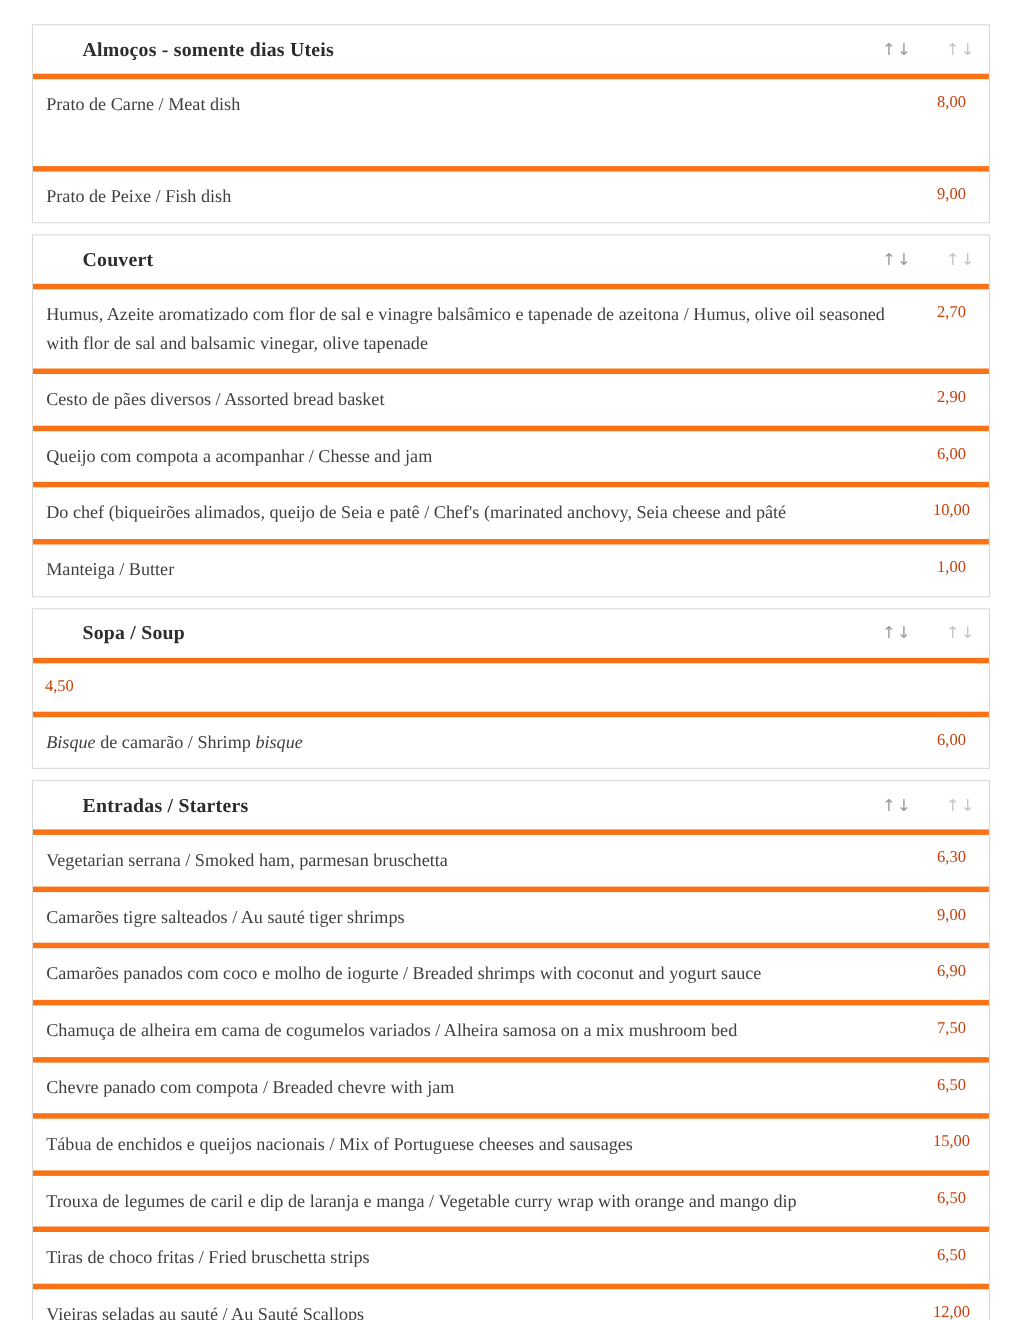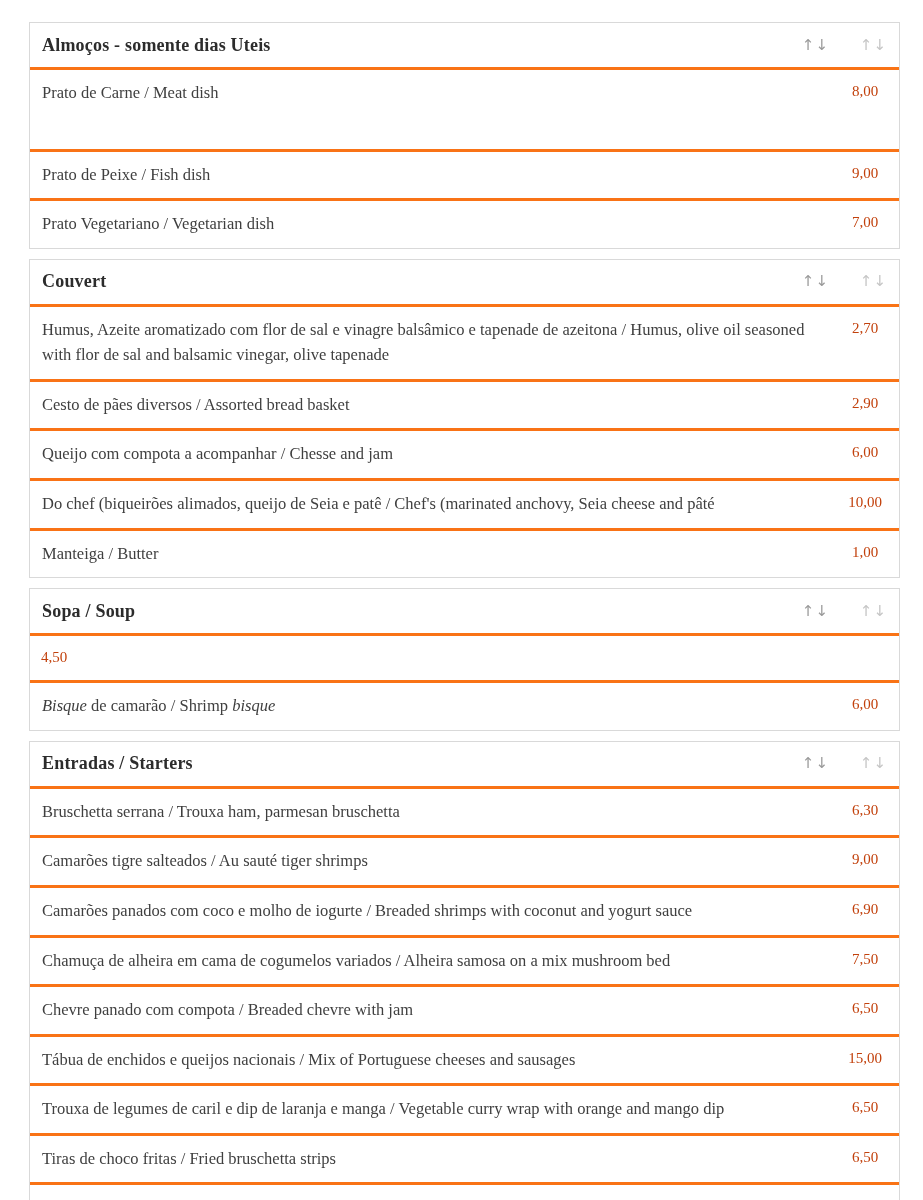"Almoços - somente dias Uteis" .section-title { margin-left: none -> 33px }
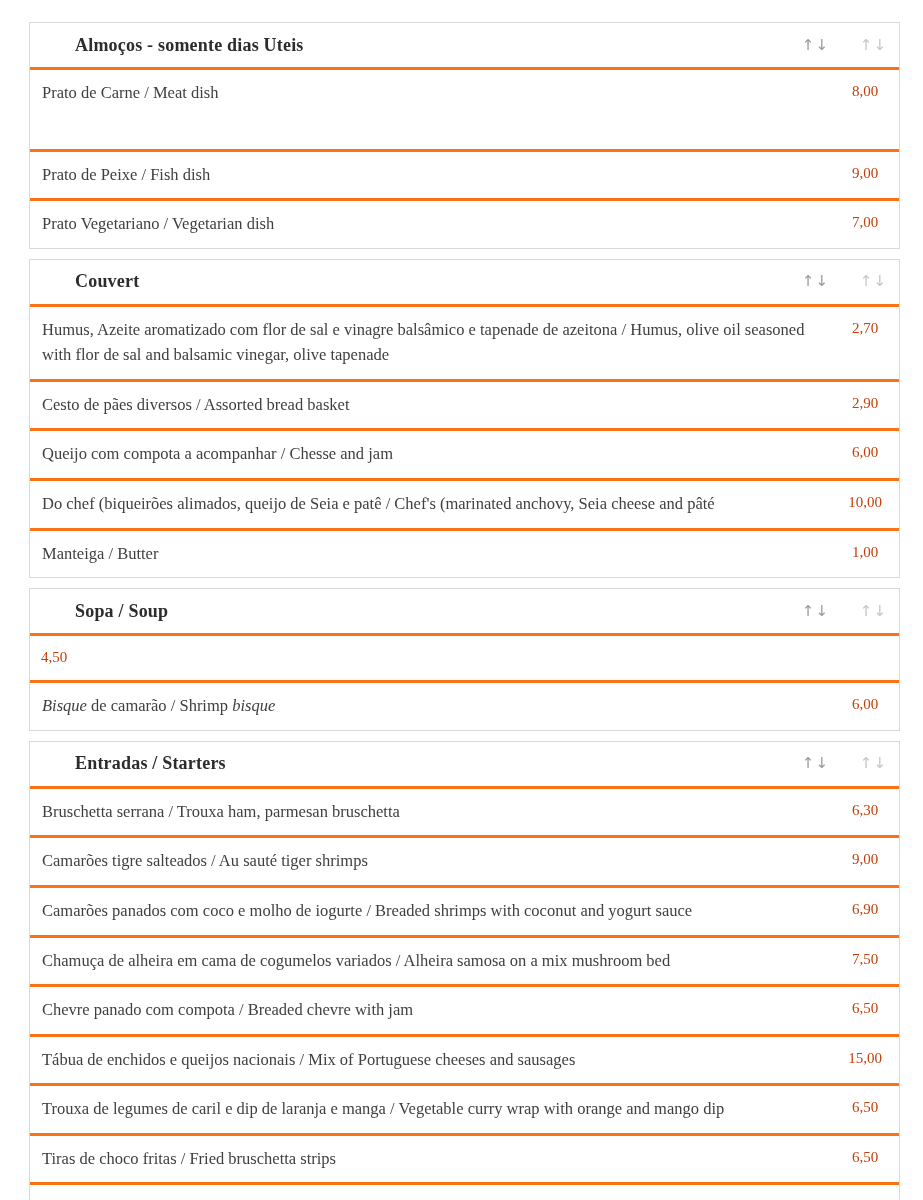"Prato de Carne / Meat" .menu-row { border-top: 3px solid #f97316 -> 5px solid #f97316 }
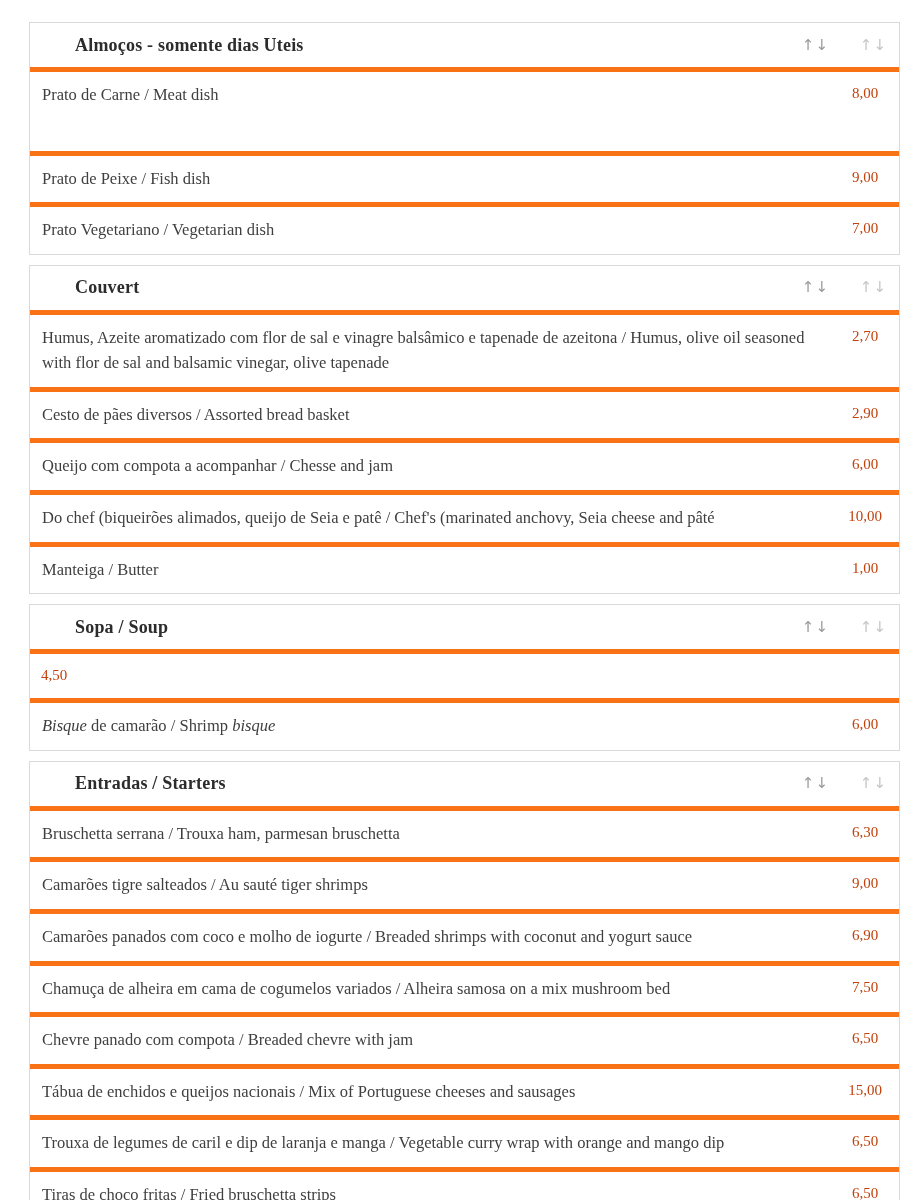"Prato Vegetariano / Vegetarian dish" div.menu-row { html: <div> <span><span>Prato Vegetariano / Vegetarian dish</span></span> <span>7,00</span> </div> -> none }
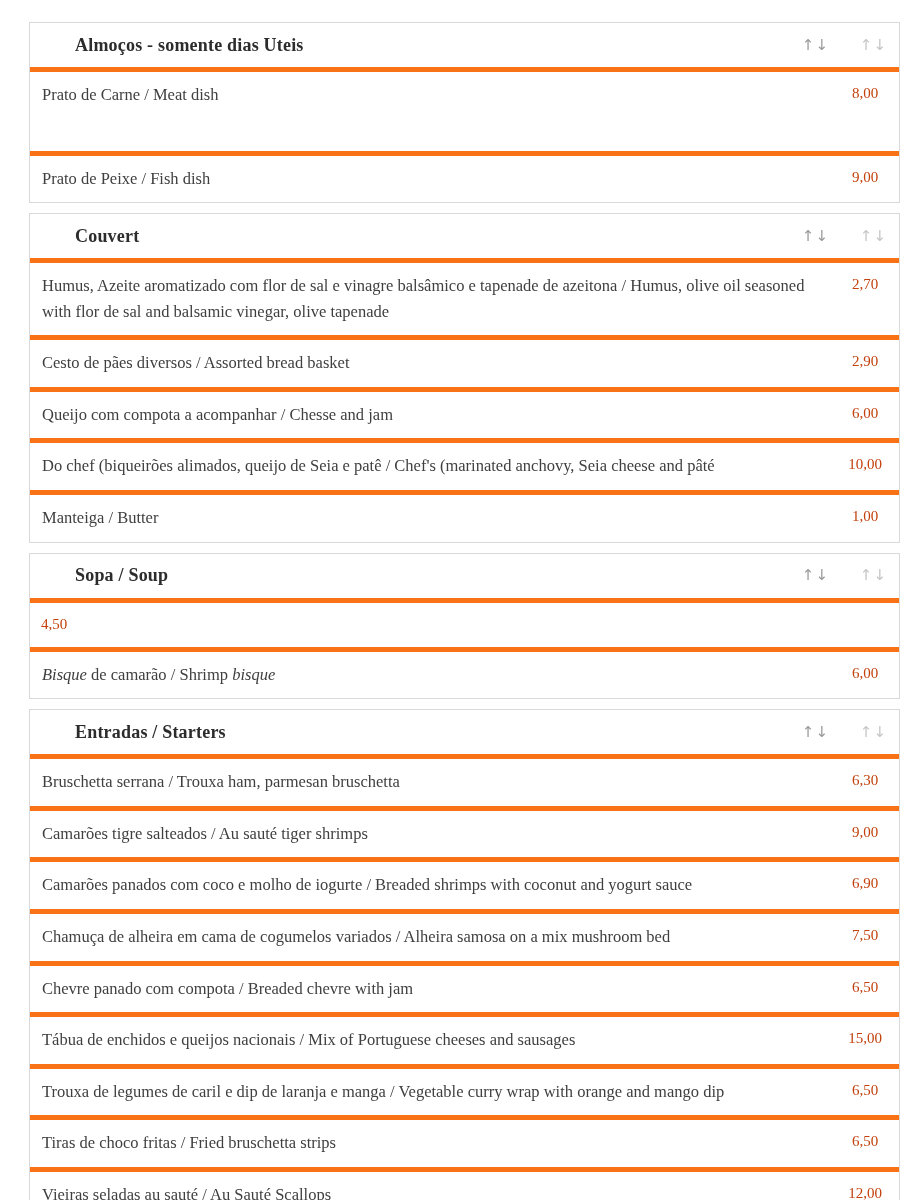"Bruschetta serrana / Trouxa ham," span { text: Bruschetta serrana / Trouxa -> Vegetarian serrana / Smoked }
